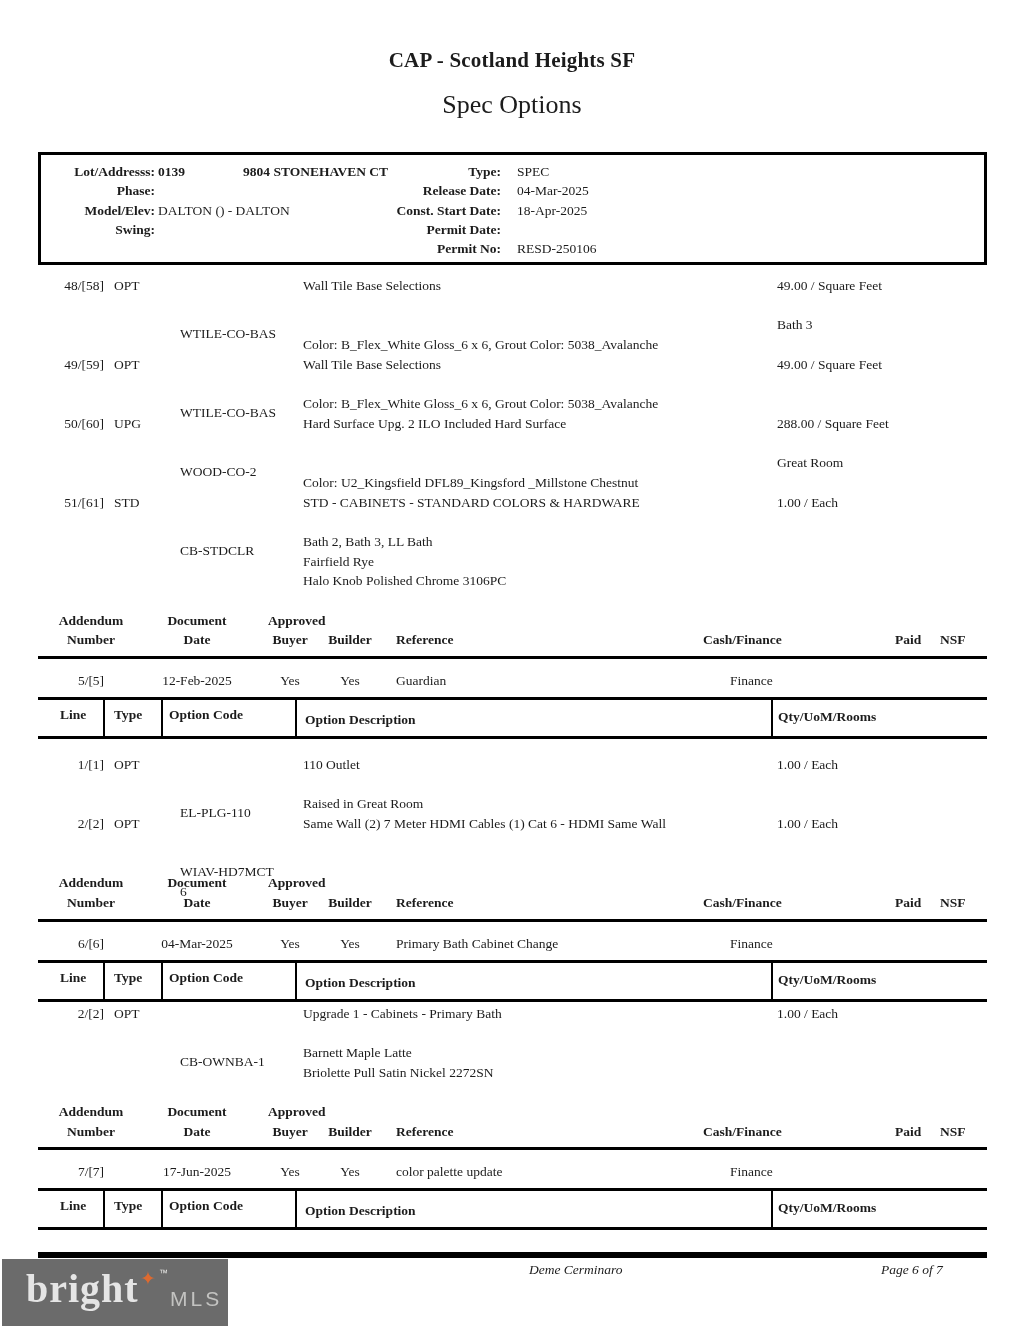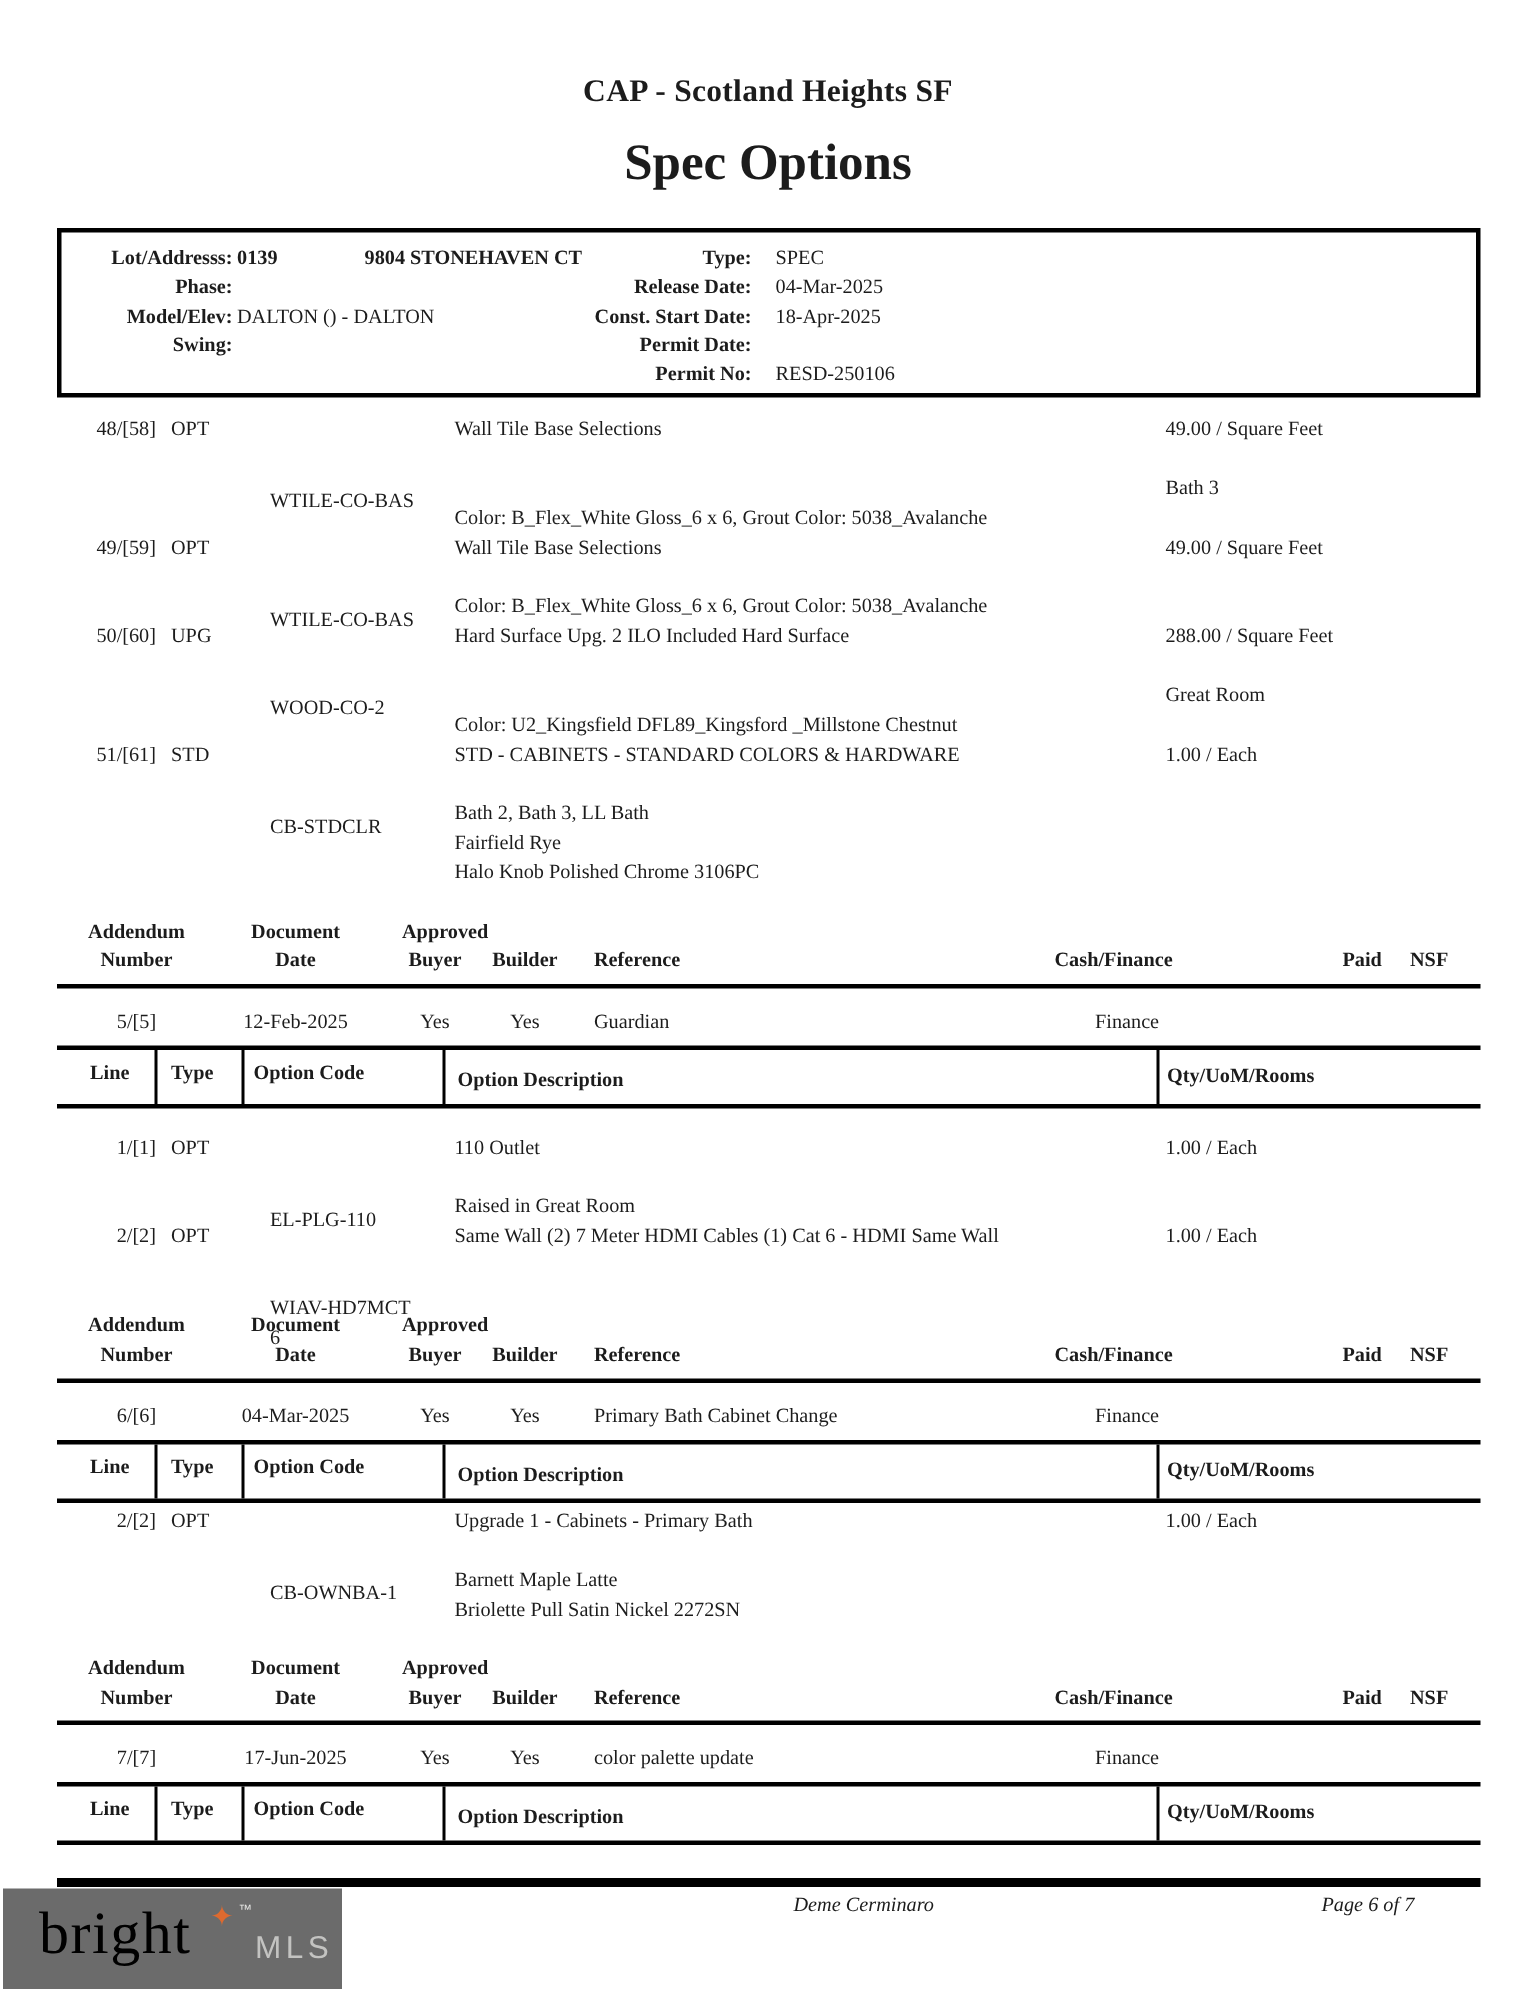"Spec Options" .doc-subtitle { font-size: 34px -> 26px; font-weight: bold -> normal }
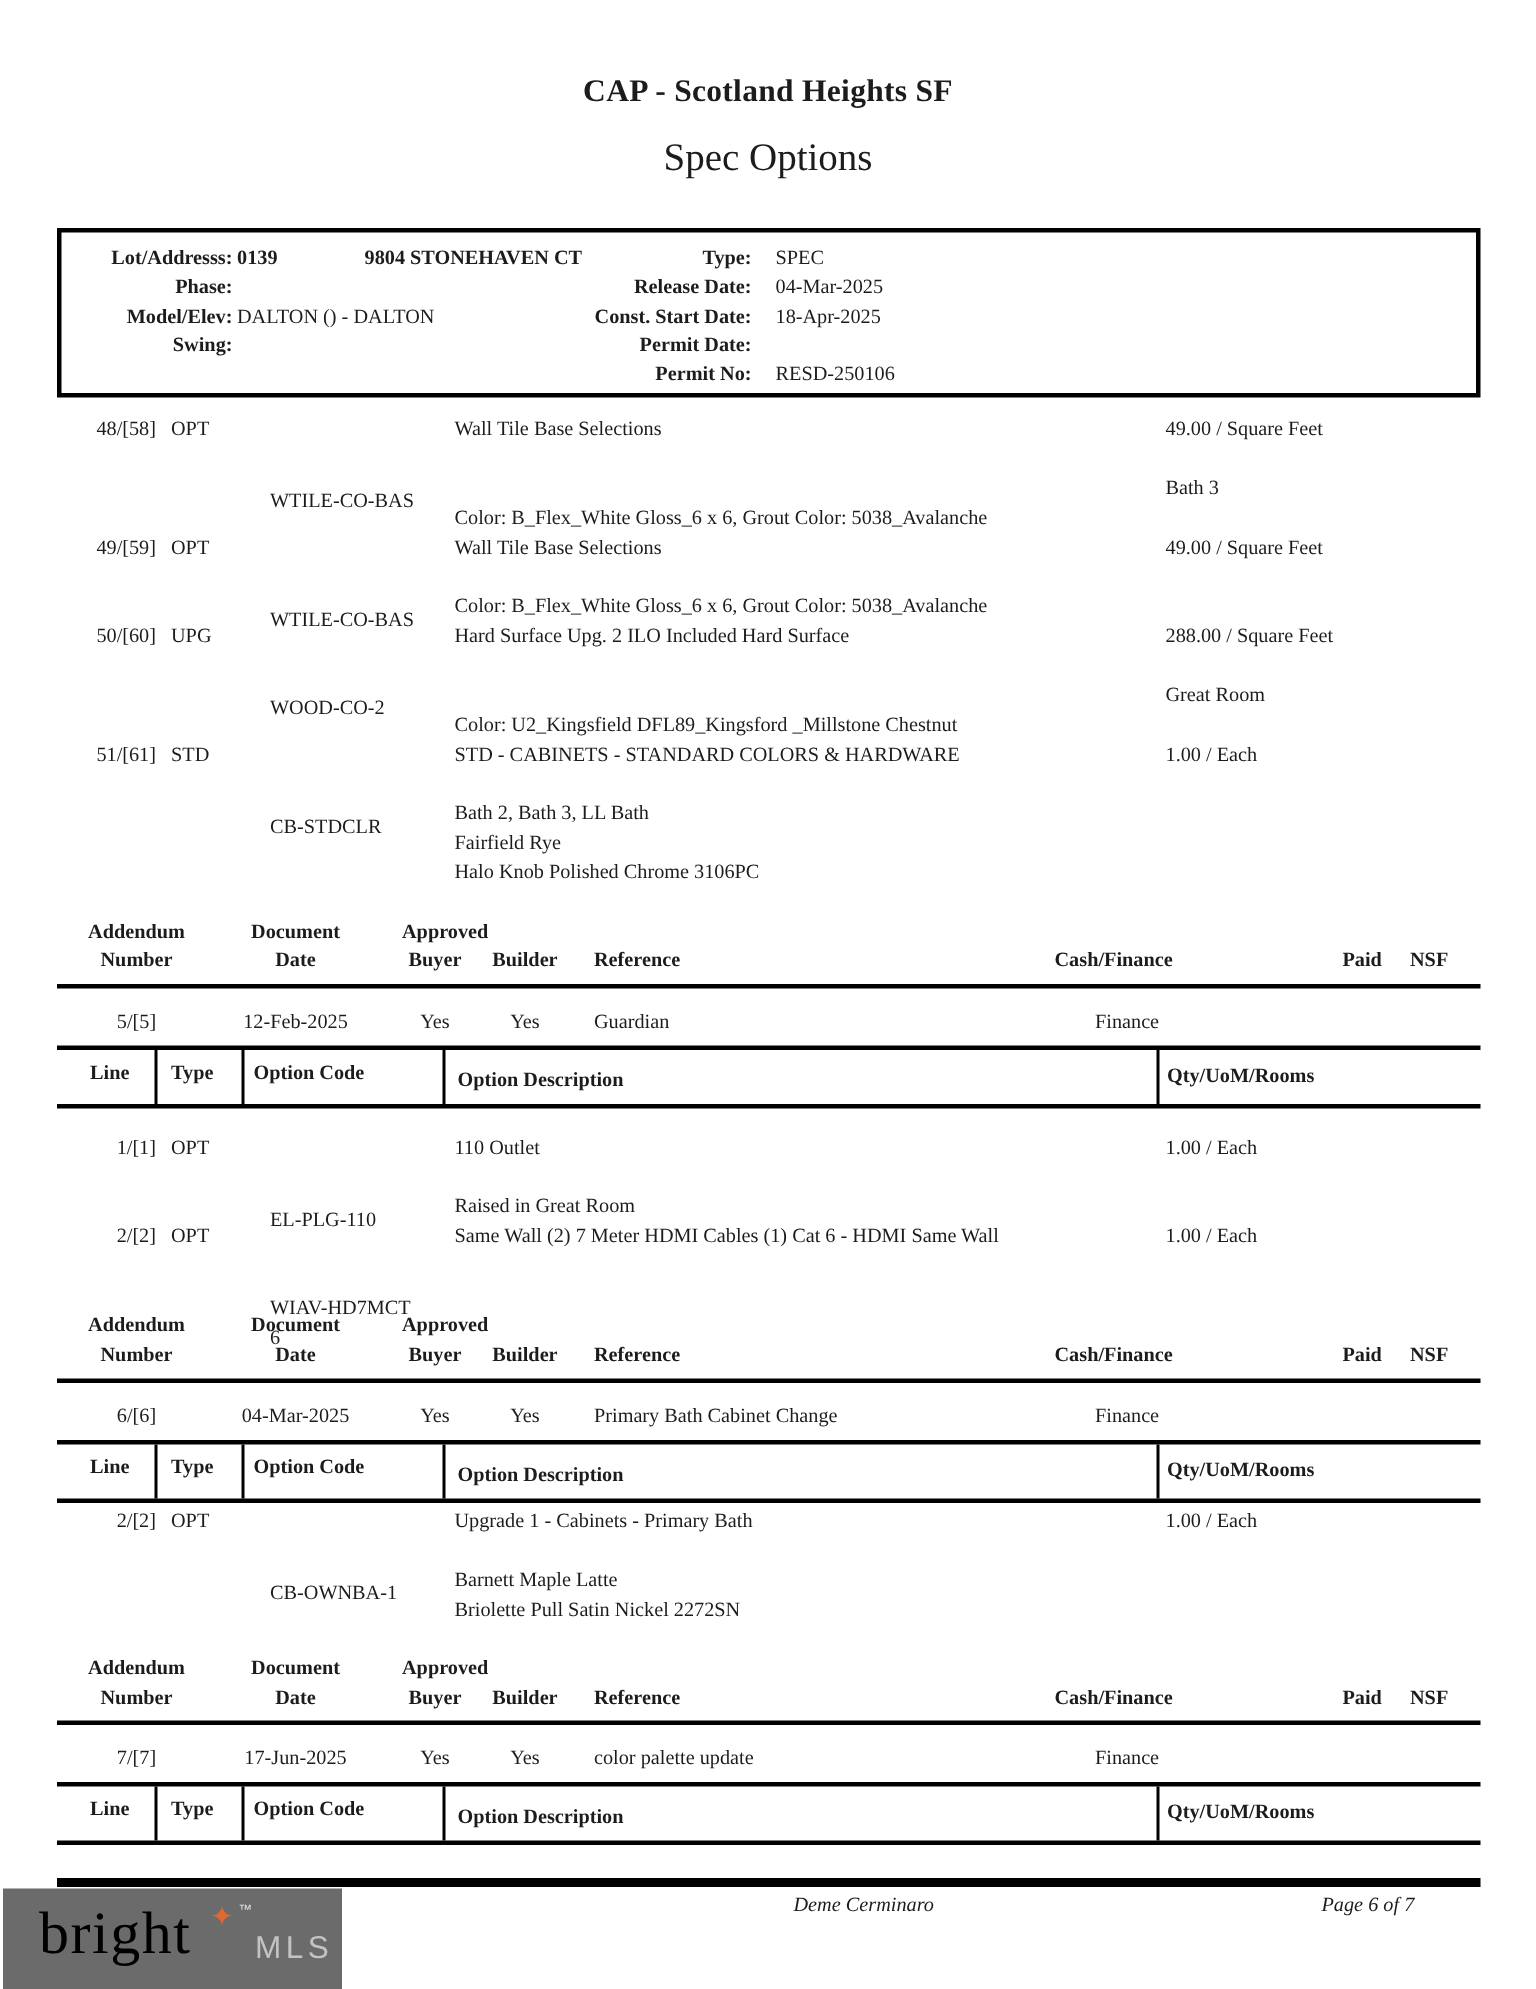"bright" .logo-bright { color: #000000 -> #e5e5e5; font-weight: normal -> bold }
